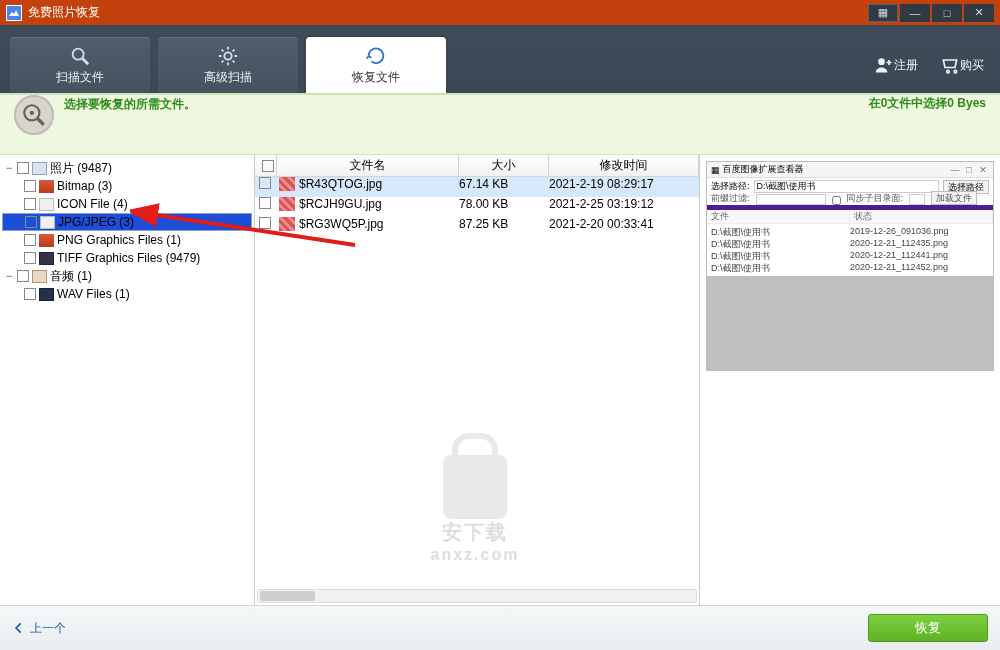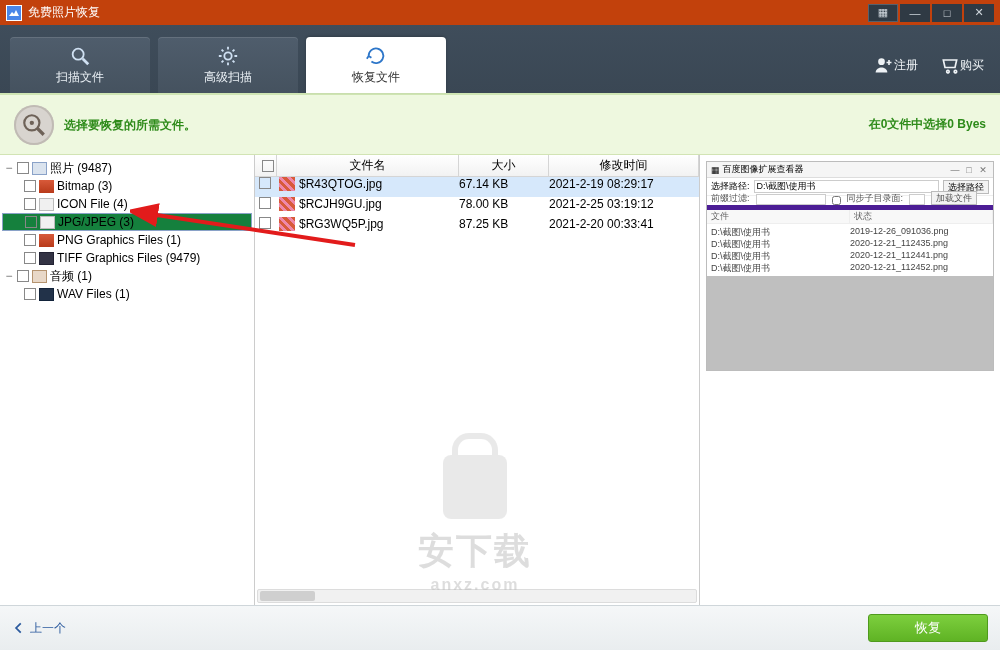"选择要恢复的所需文件。" .instruct { align-items: center -> none }
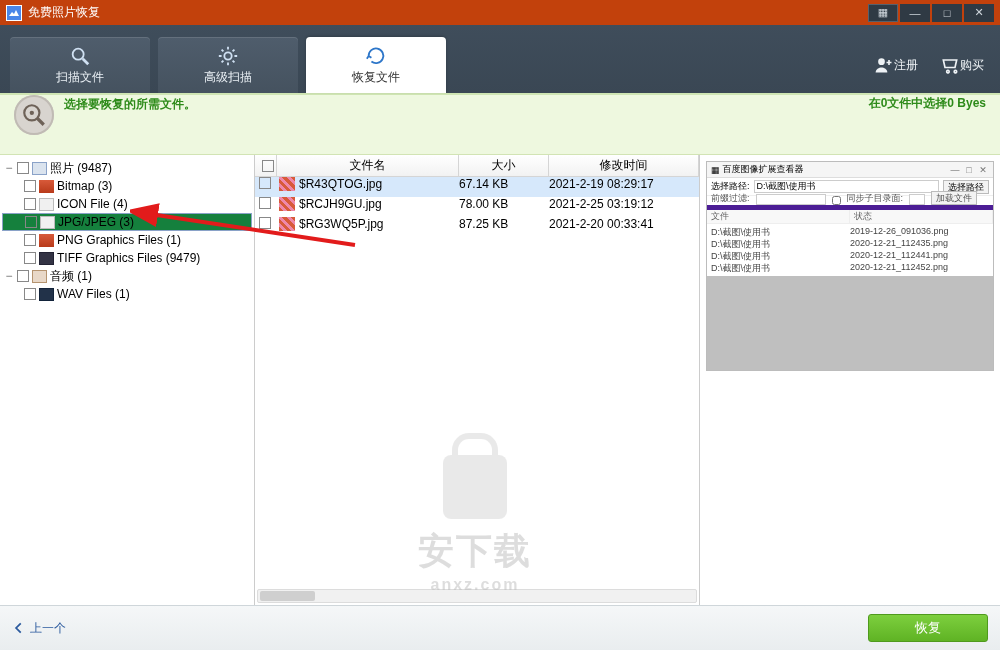"JPG/JPEG (3)" .tree-row.sel { background: #15803d -> #1d4ed8 }
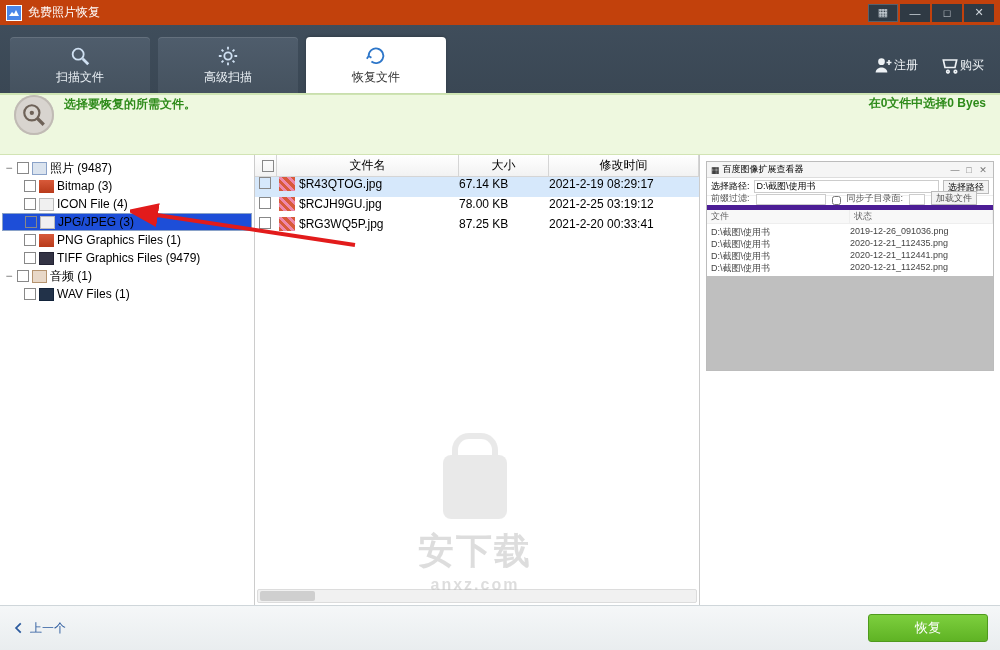"安下载" .wm .t1 { font-size: 36px -> 20px; margin-top: 8px -> 0 }
